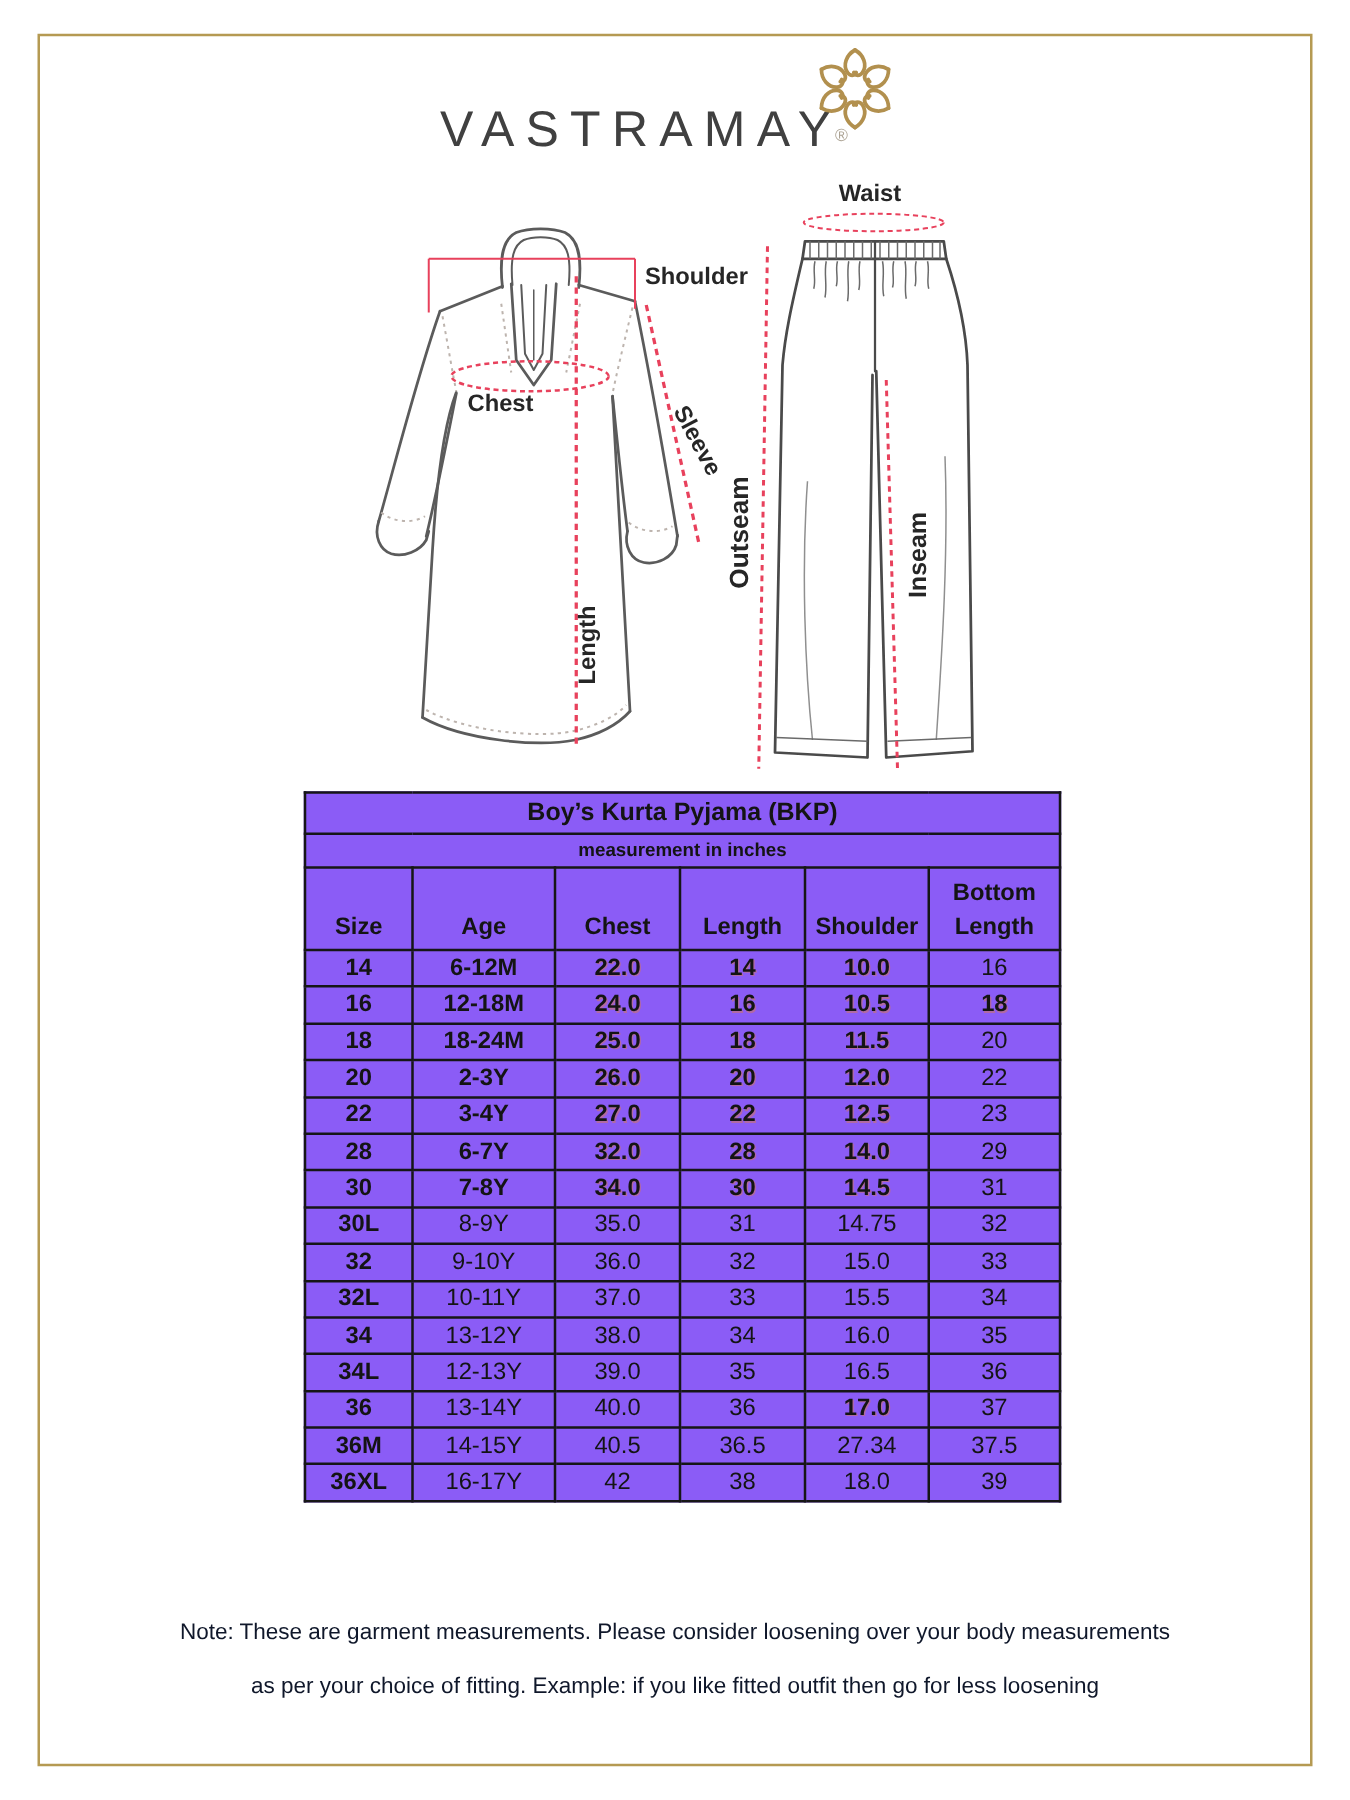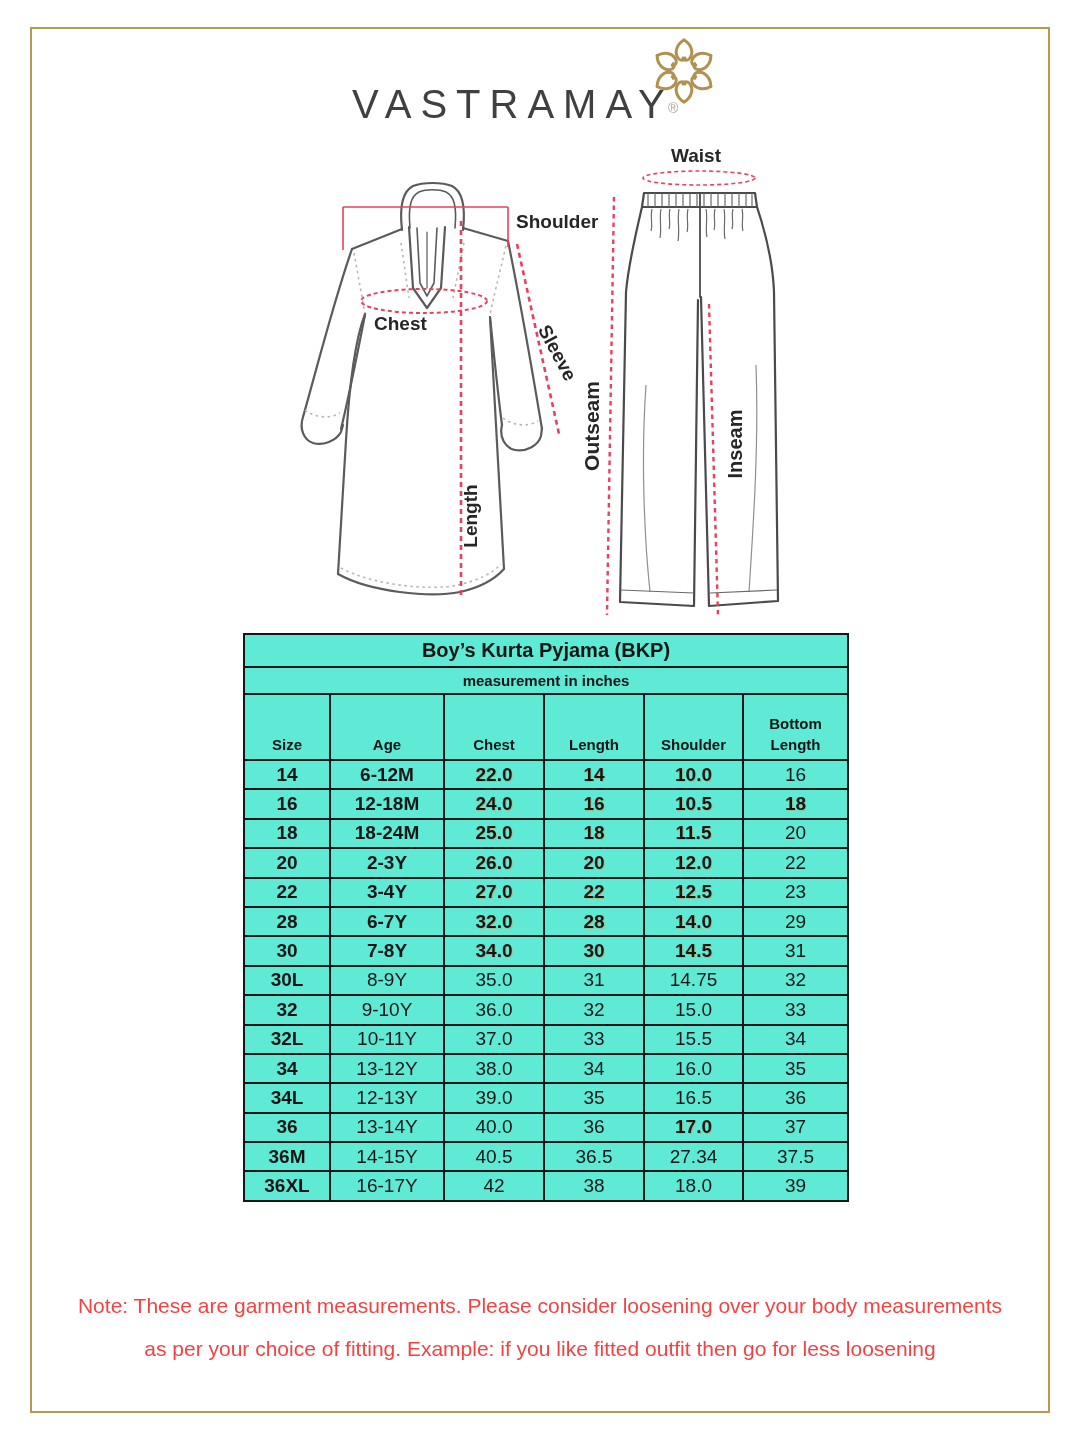"Boy’s Kurta Pyjama (BKP)" table.size { background: #5eead4 -> #8b5cf6 }
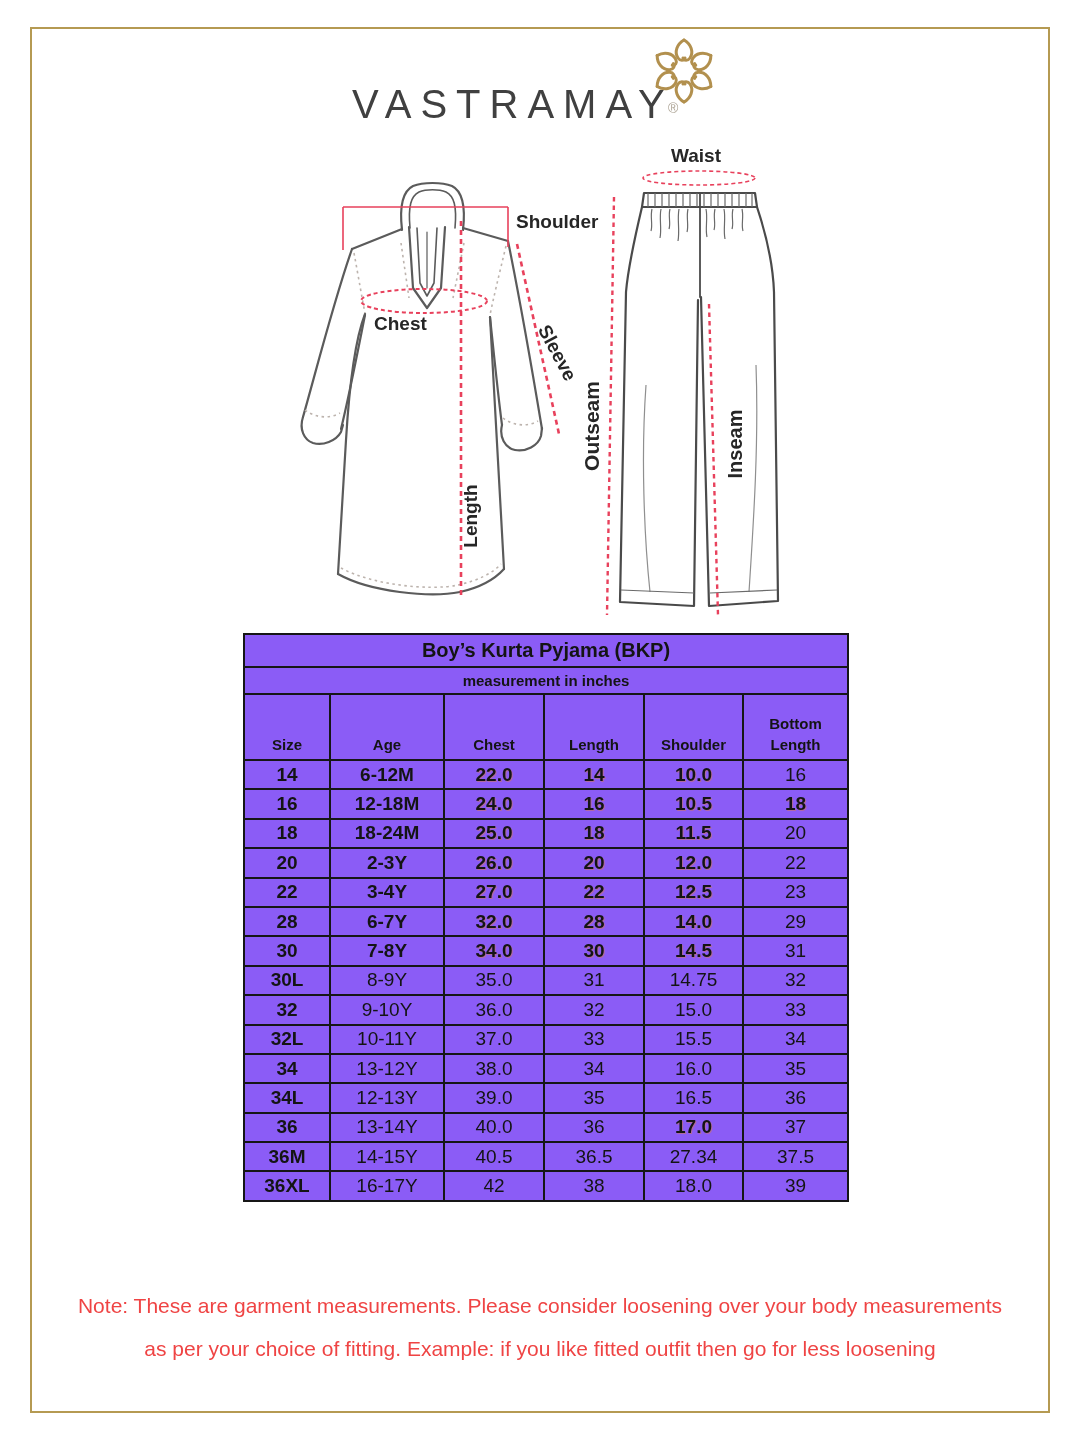"Bottom Length" tr.t-head th { font-size: 15px -> 19px }
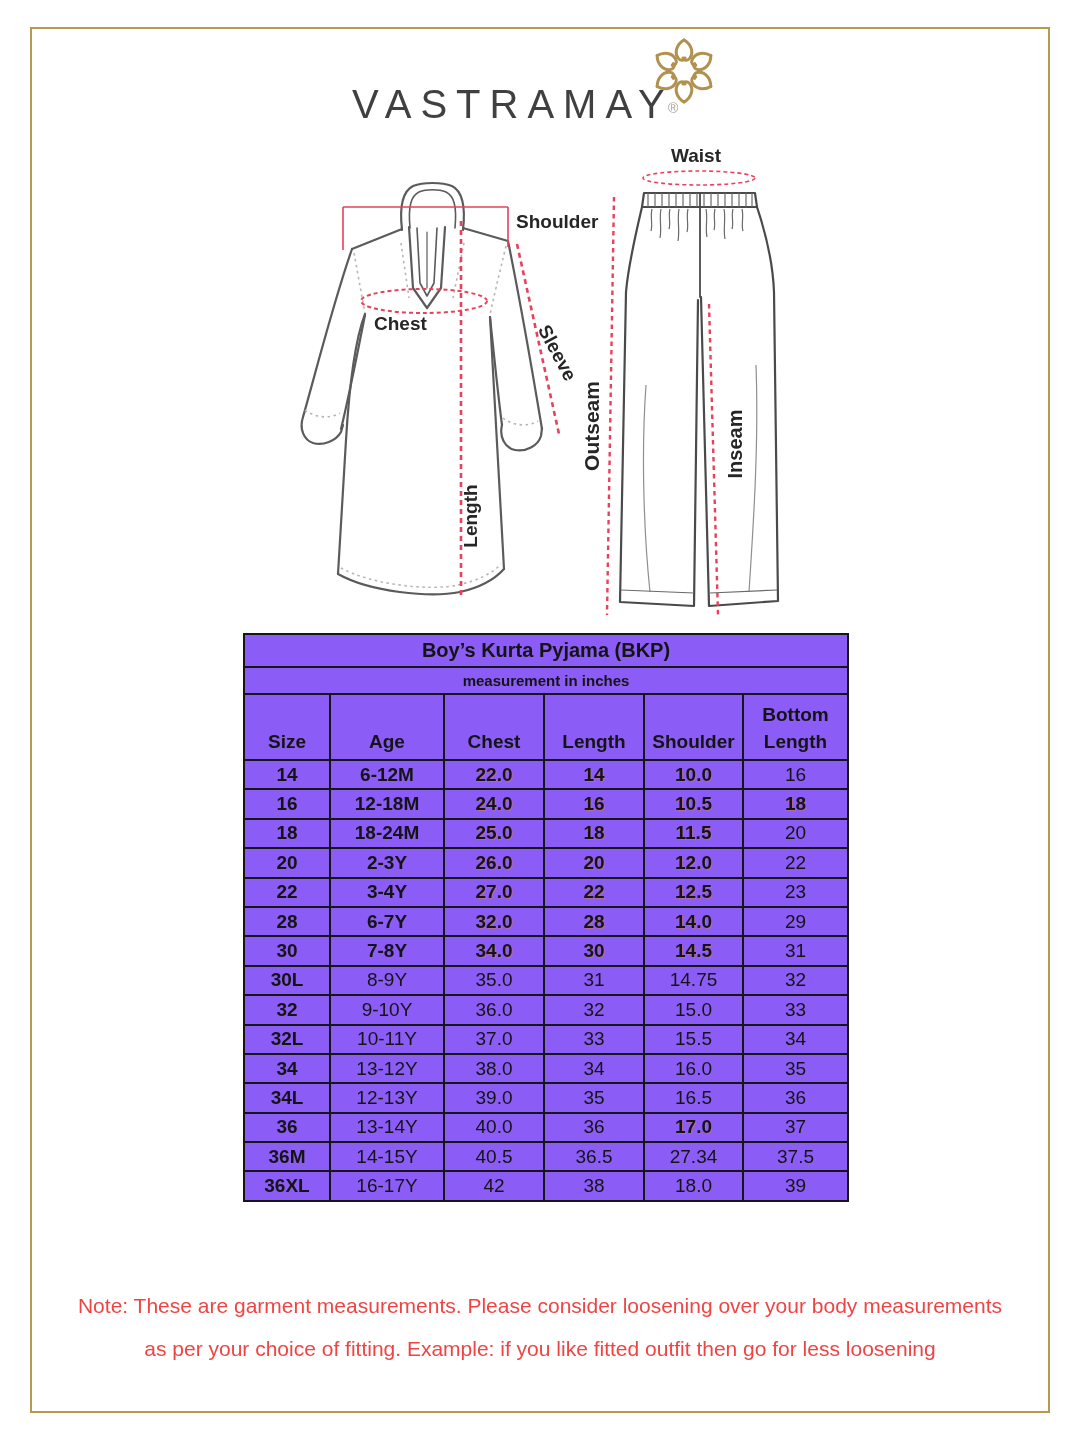"Note: These are garment measurements." .note { color: #ef4444 -> #0f172a; font-size: 21px -> 18px }
